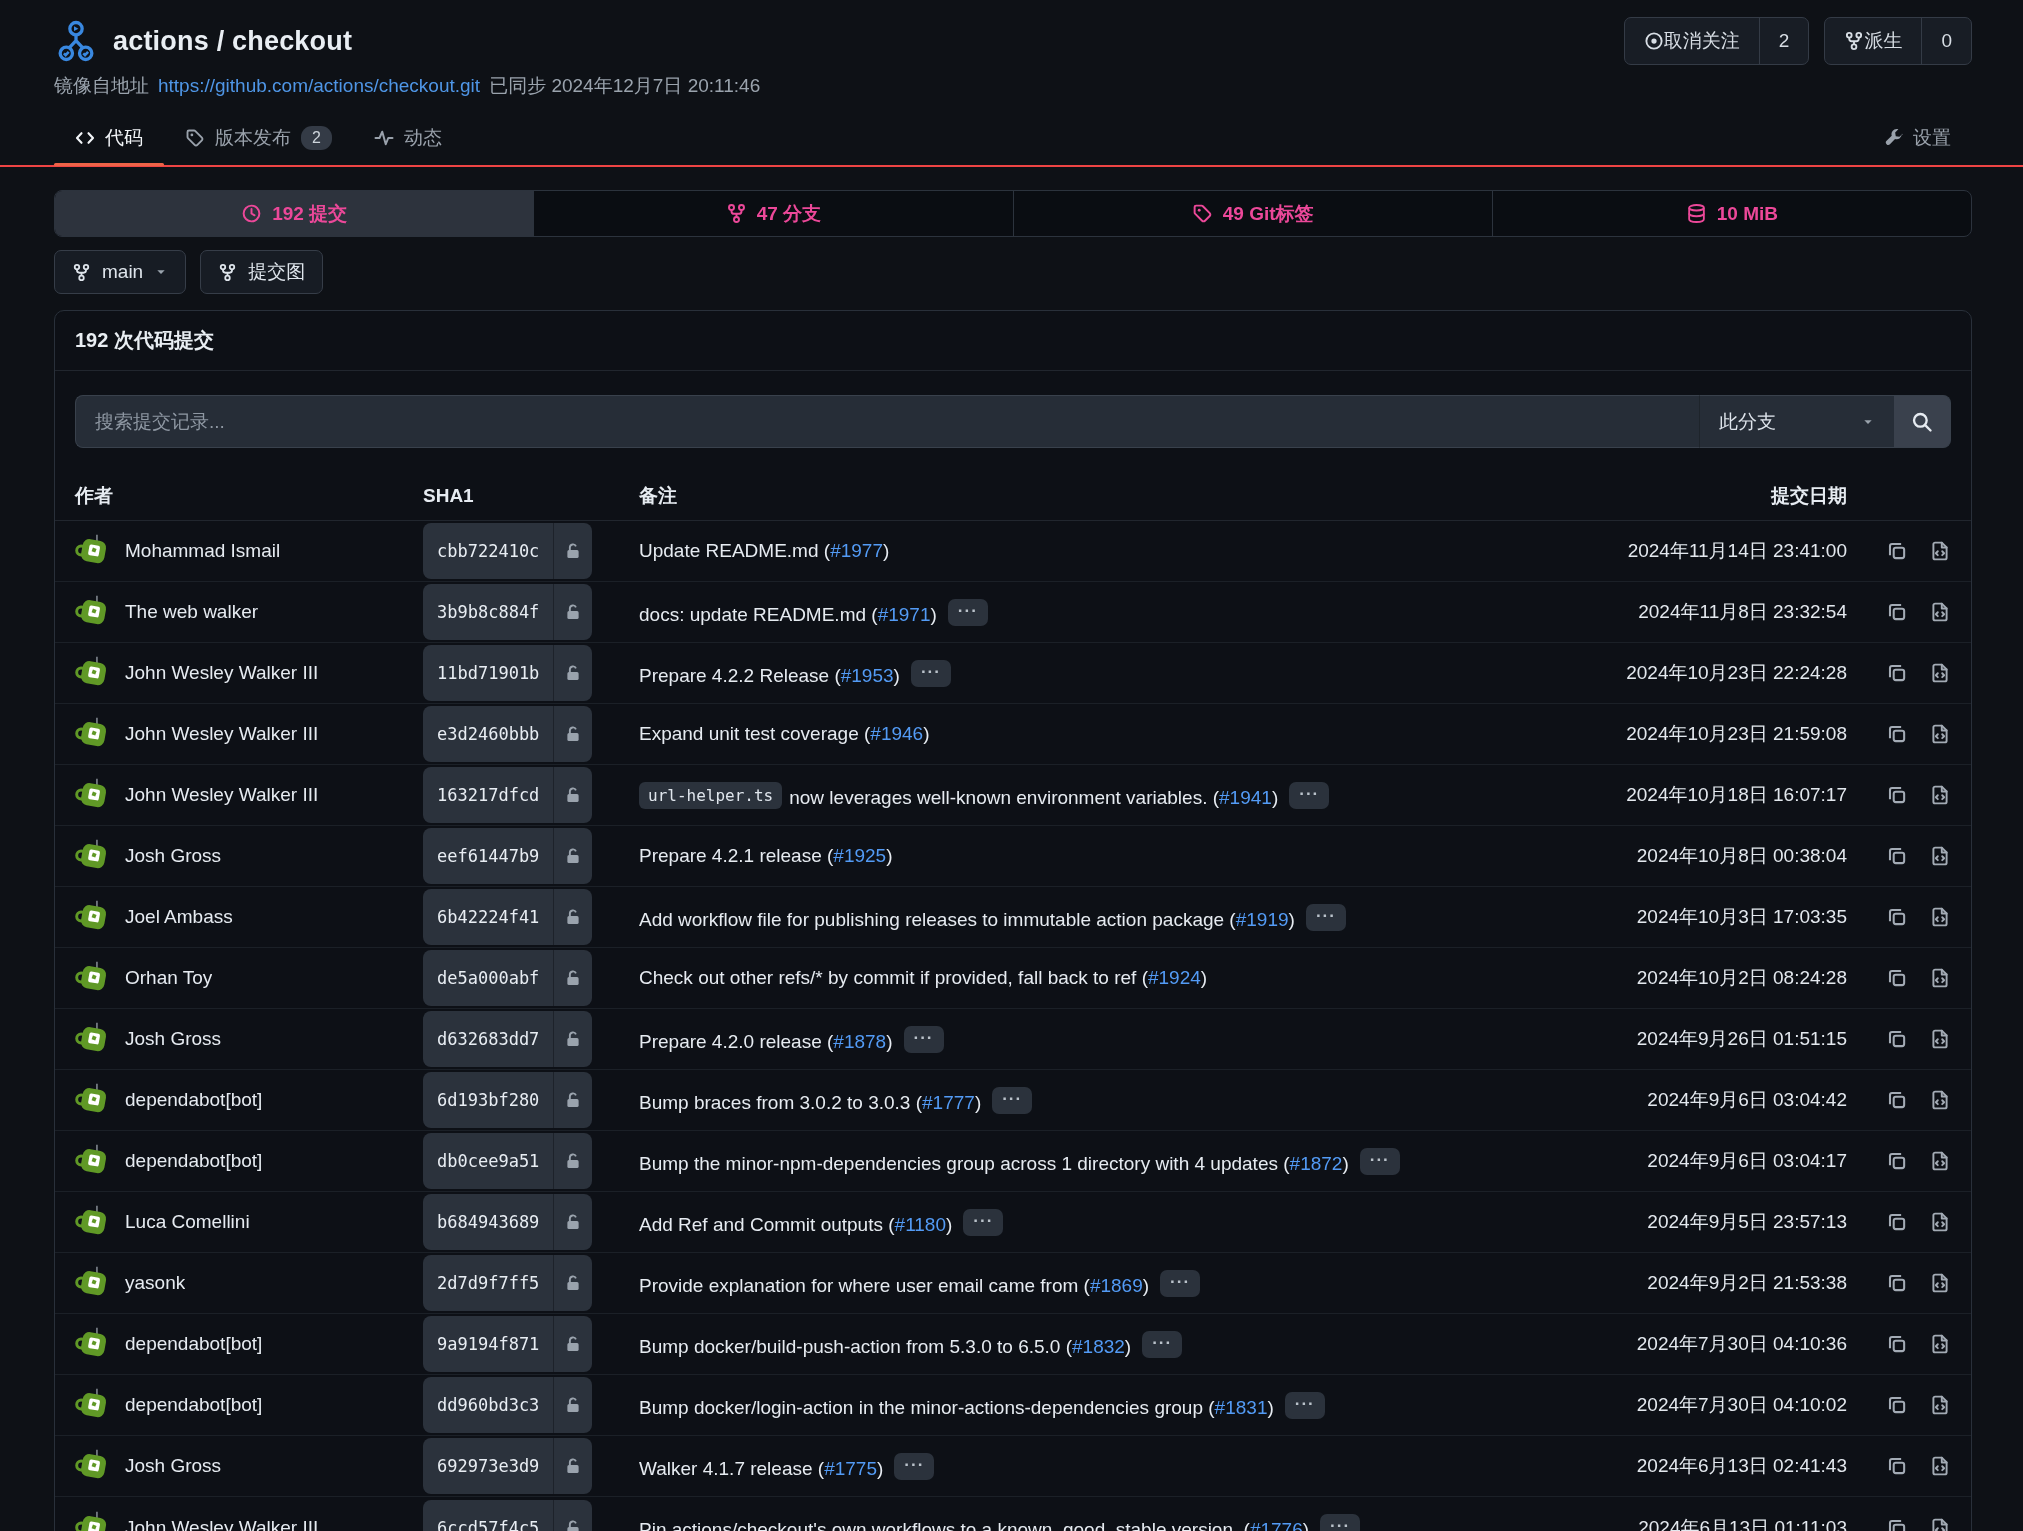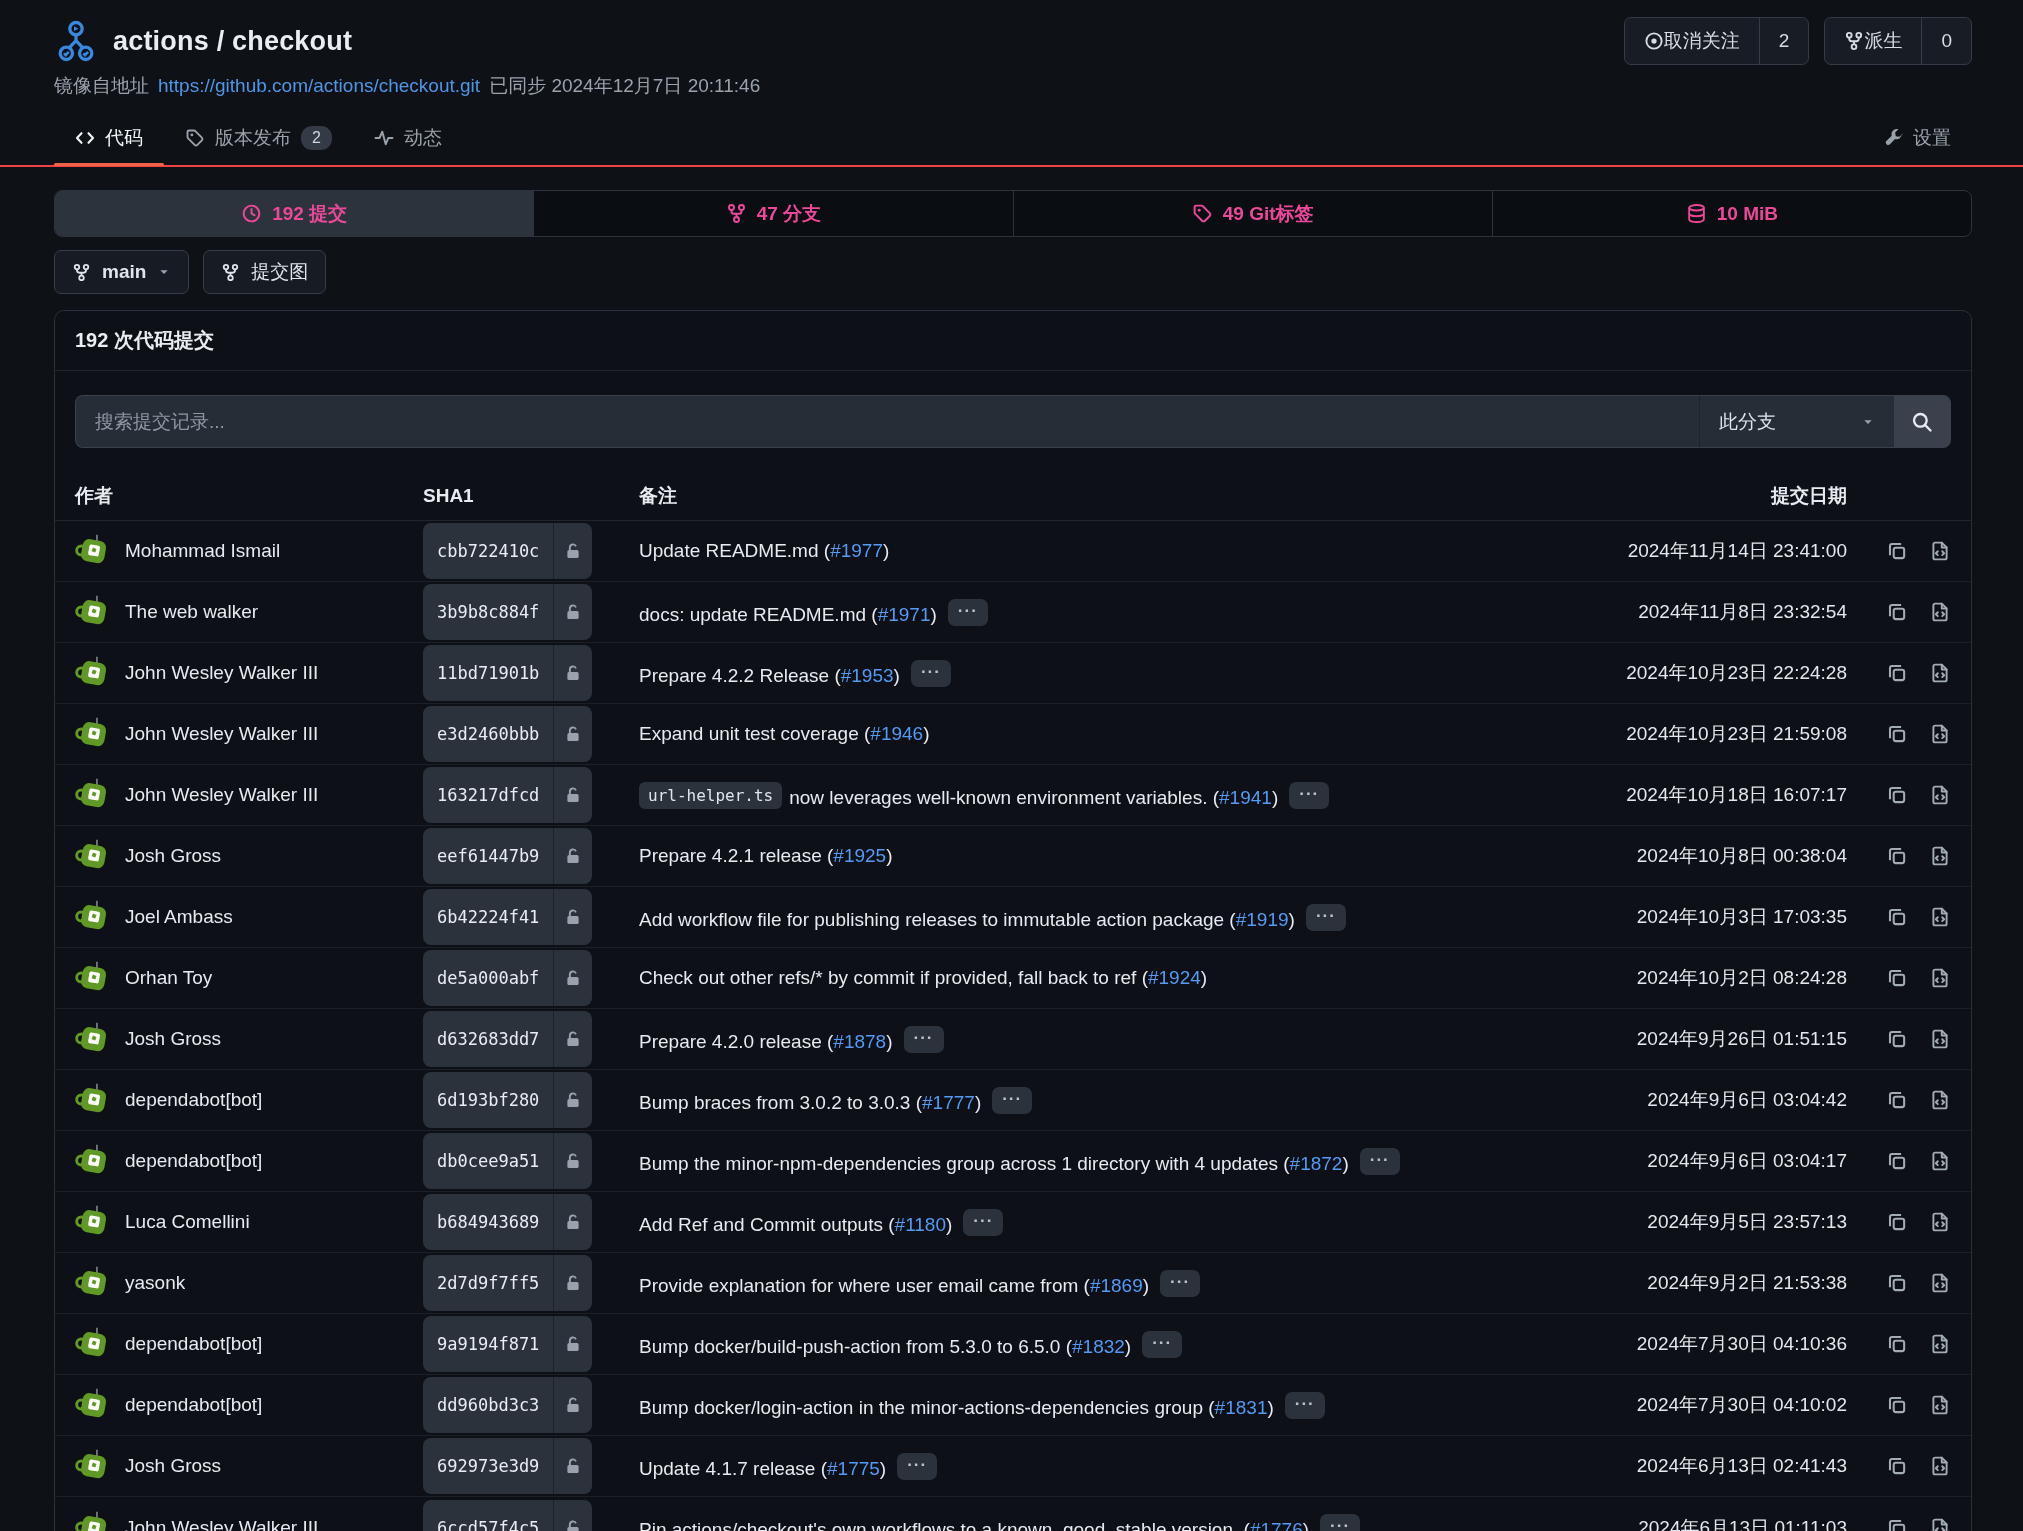"main" .tb-btn .strong { font-weight: 700 -> 400 }
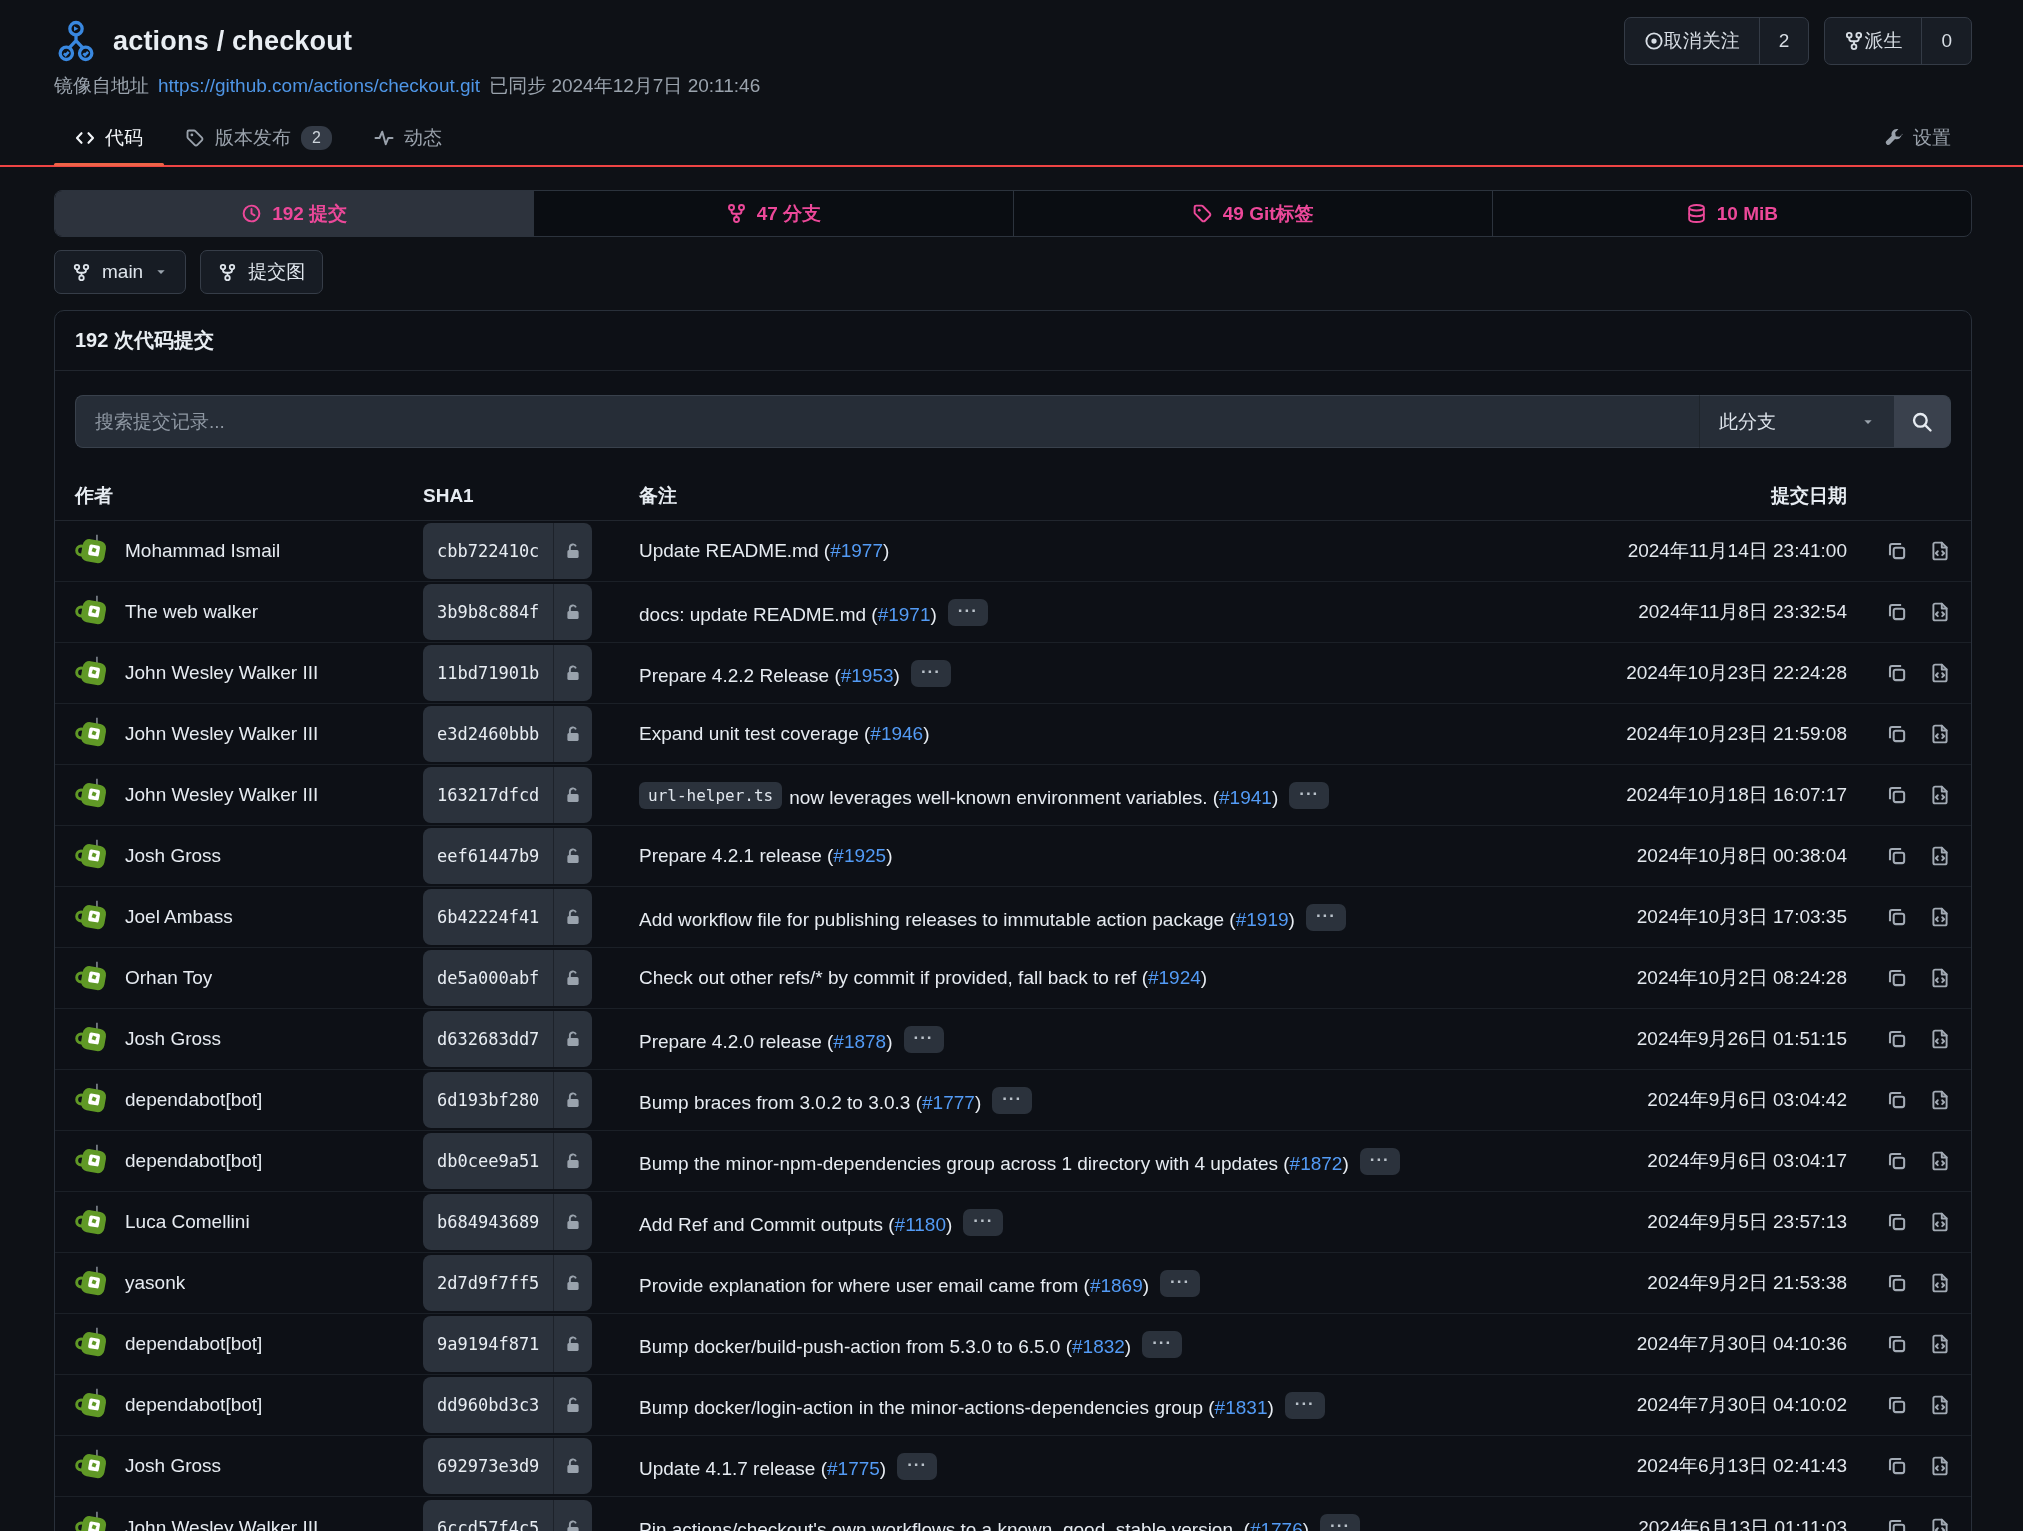"Update 4.1.7 release (" span { text: Update -> Walker }
